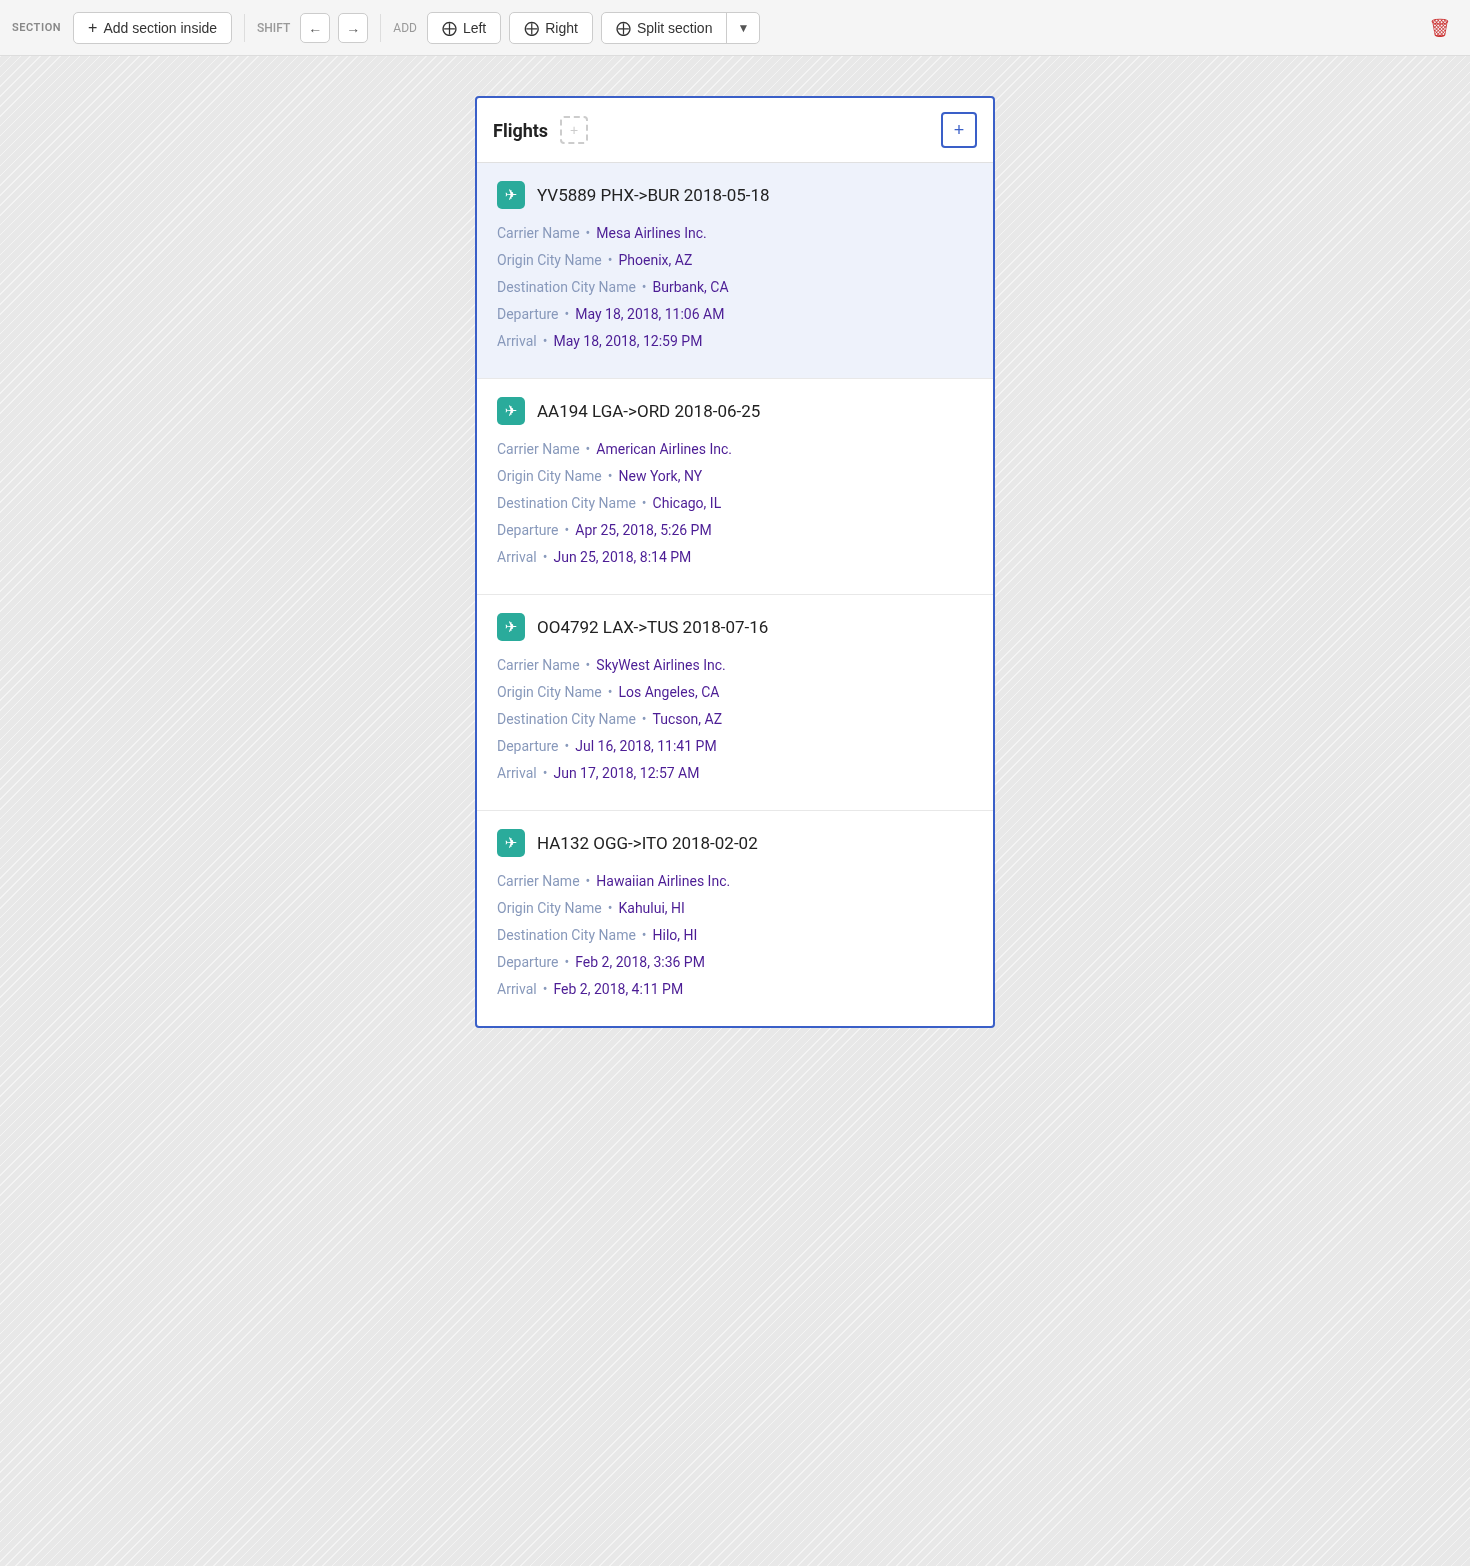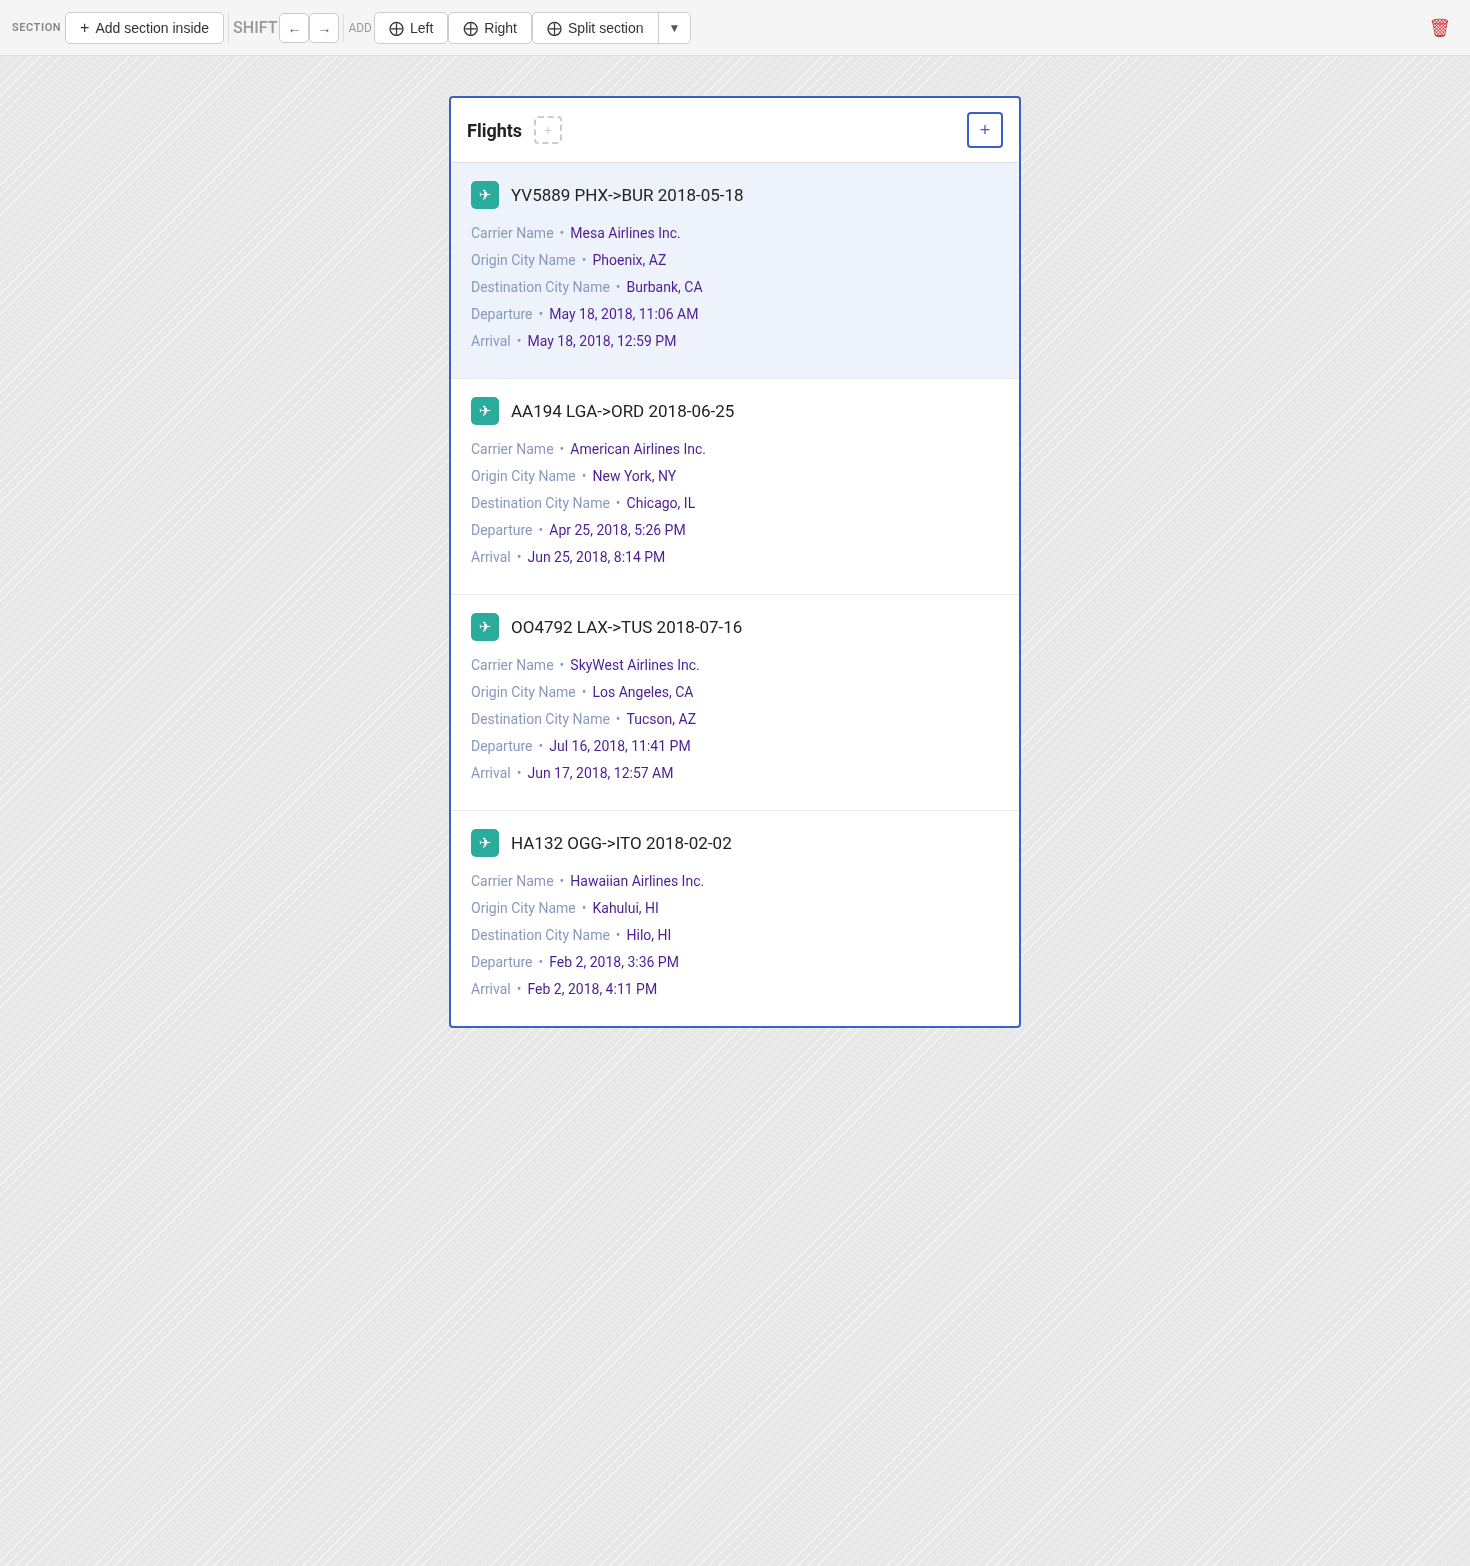"SECTION" .toolbar { gap: none -> 8px }
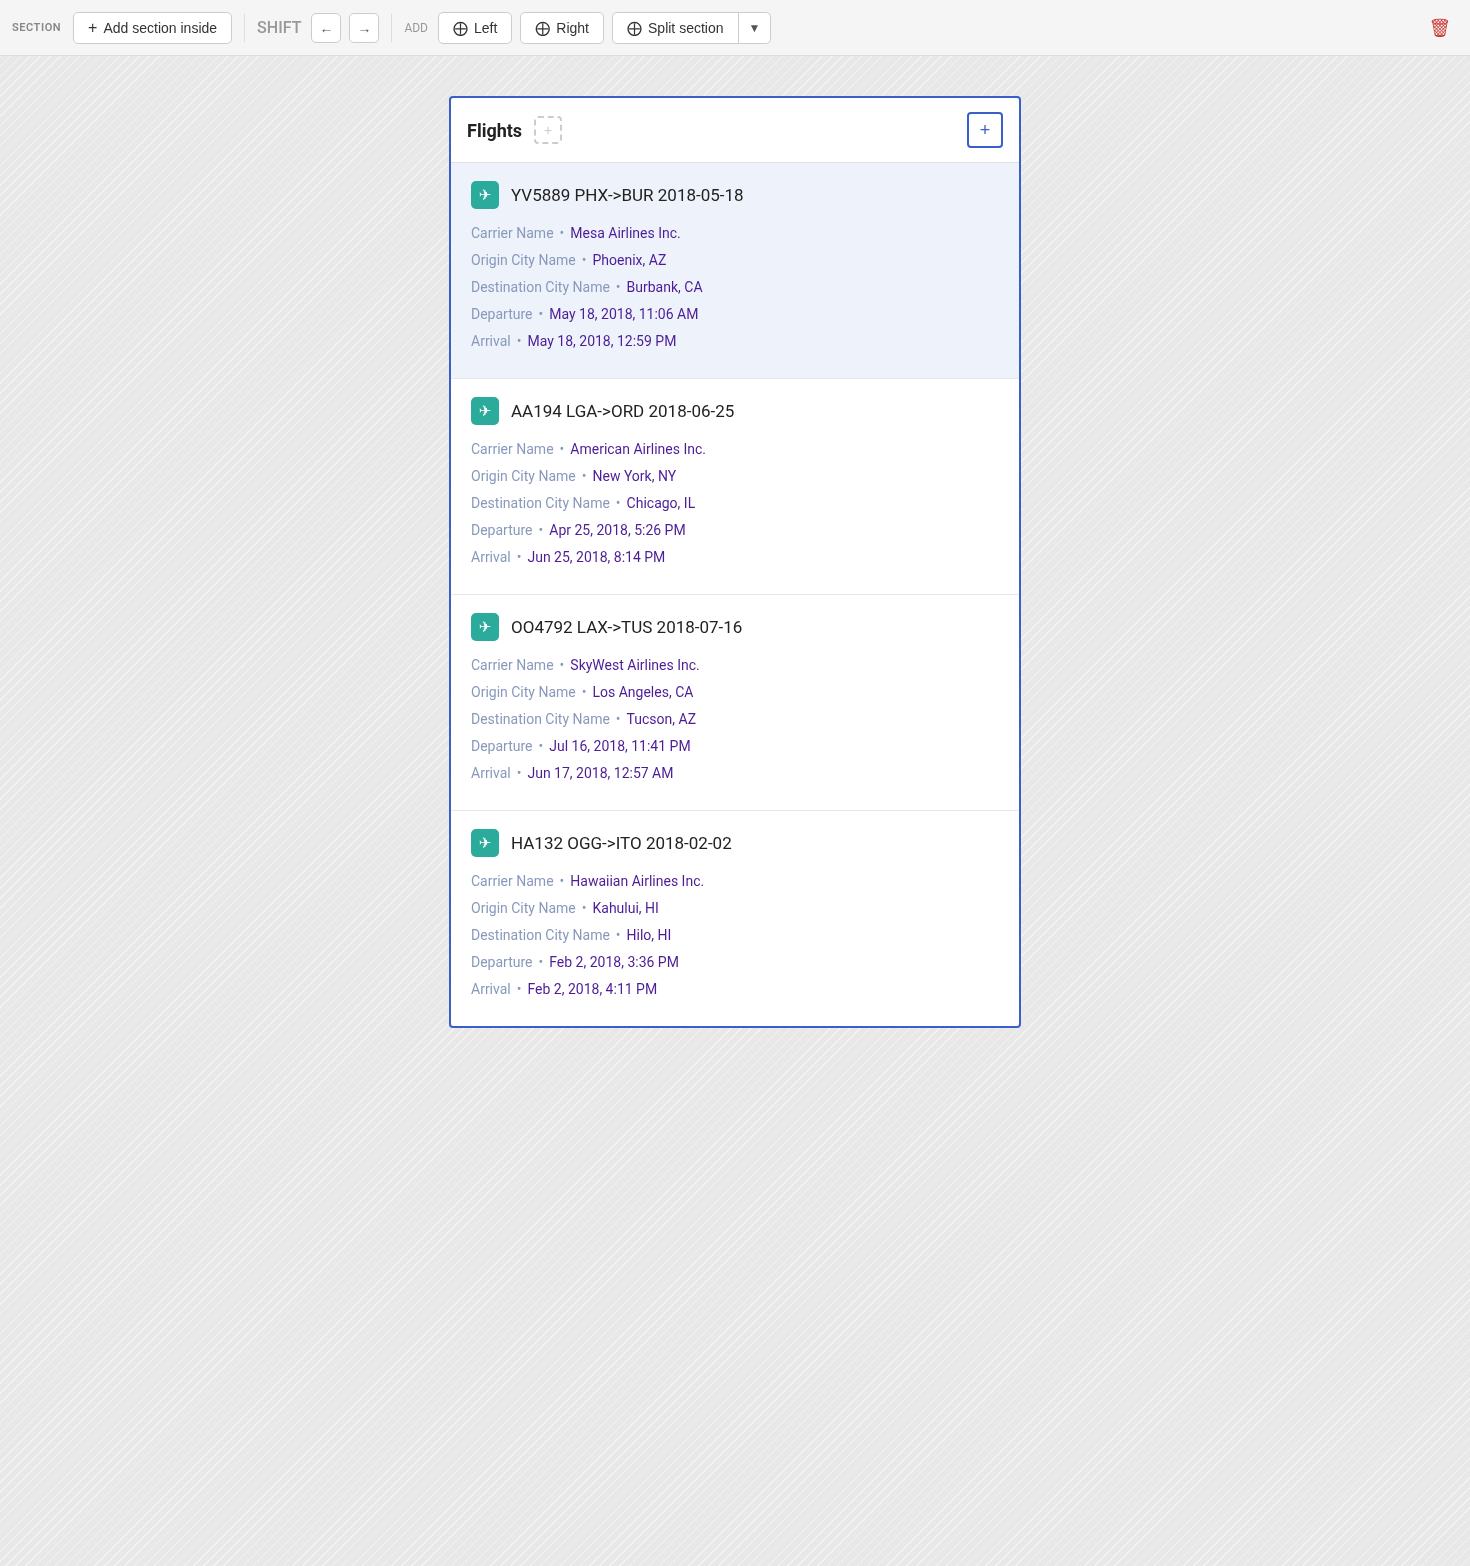"SHIFT" .shift-label { font-size: 16px -> 12px }
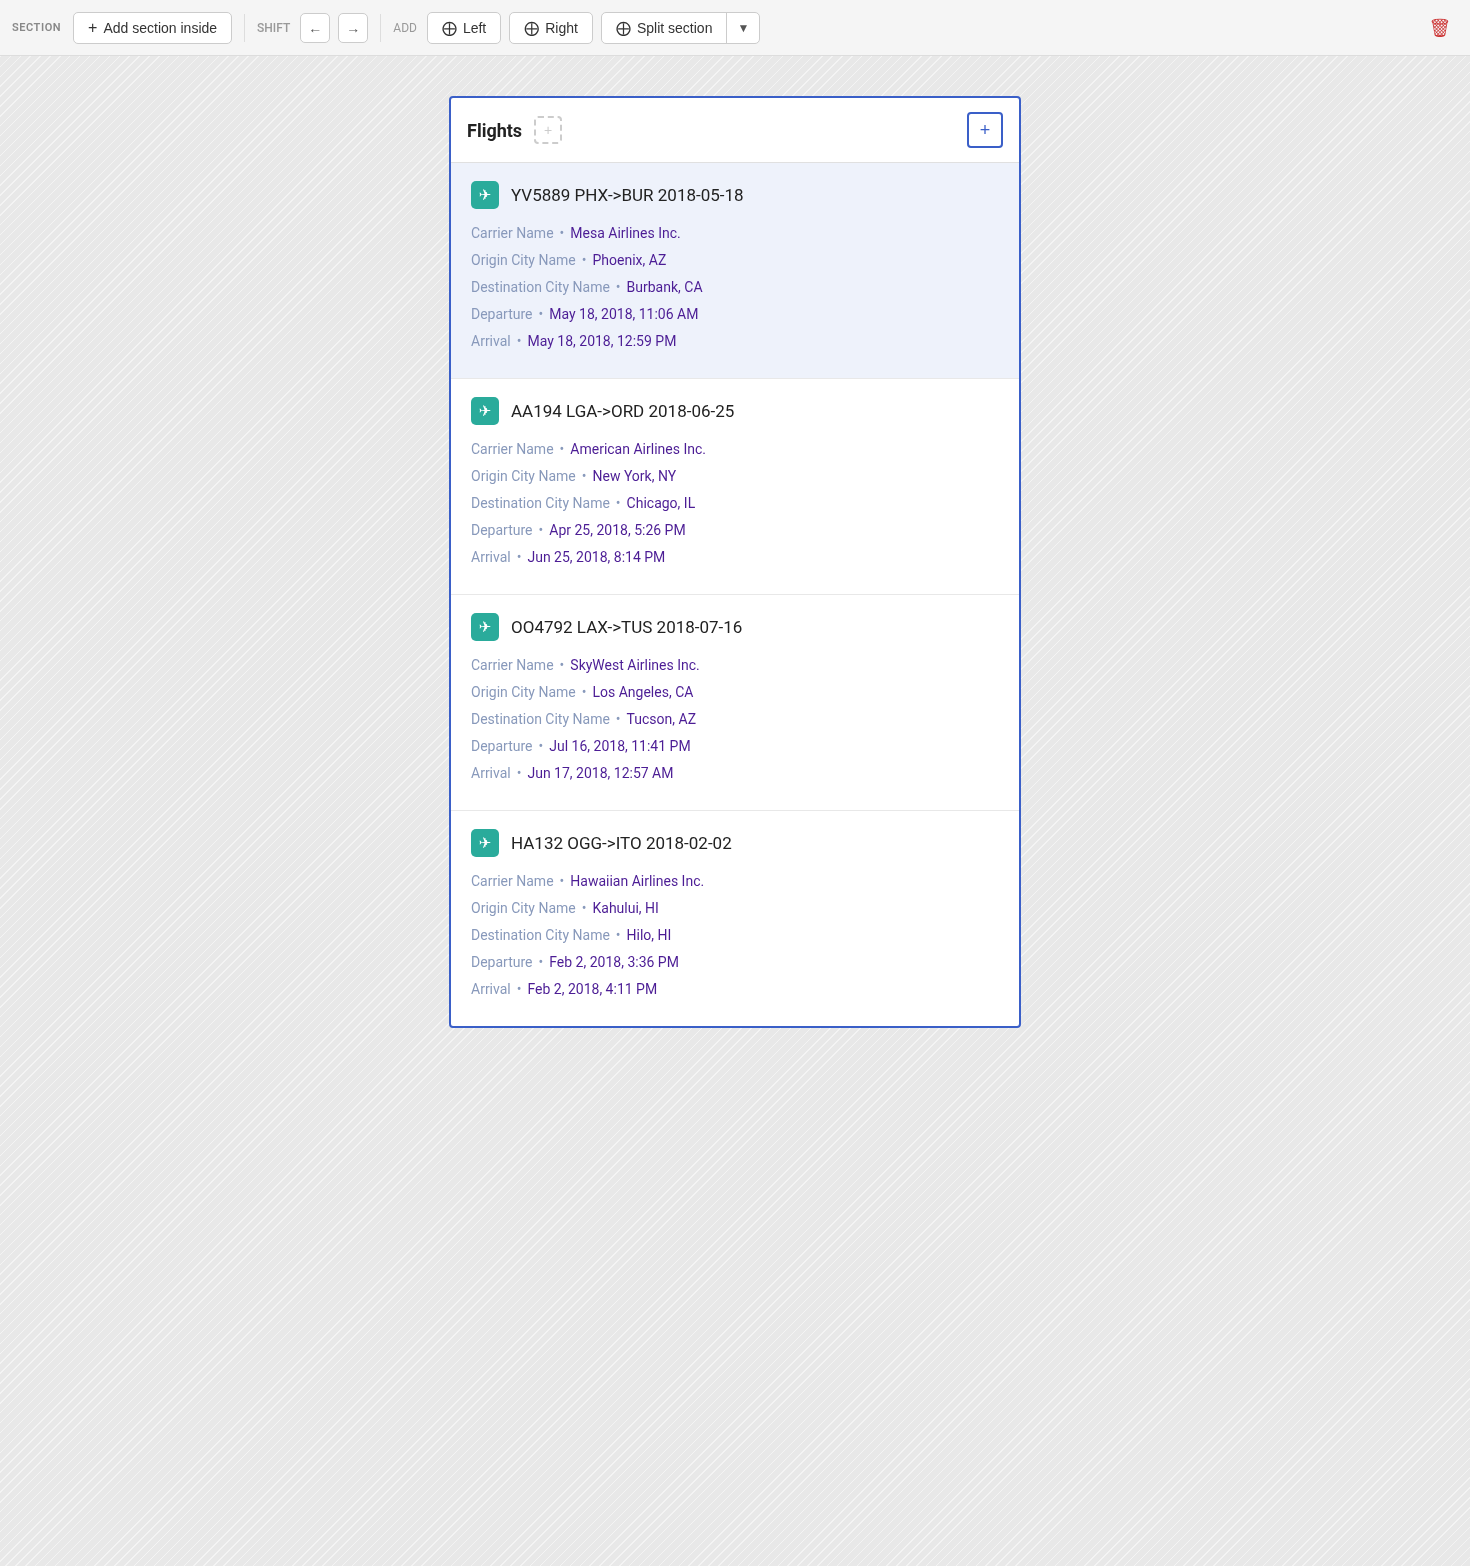"Flights" .section-container { width: 572px -> 520px }
